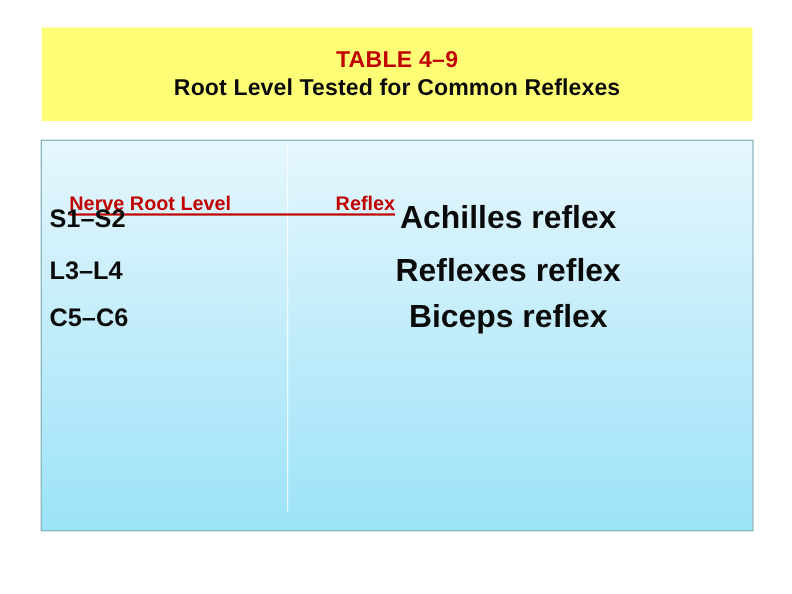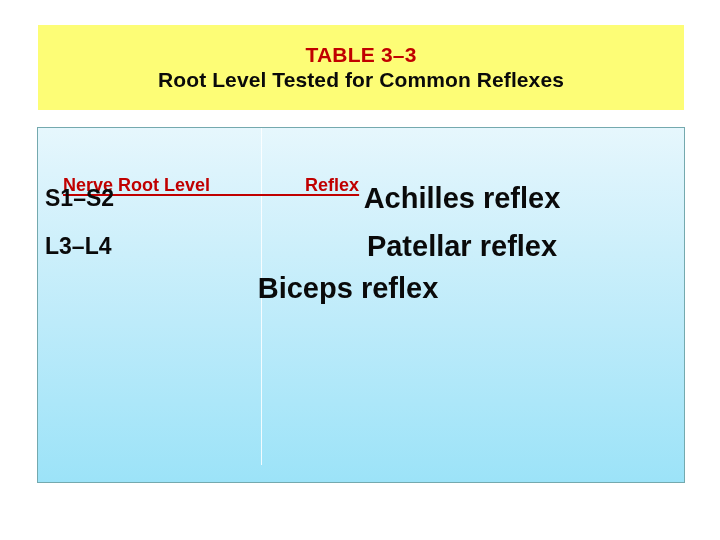"TABLE 3–3" div { text: 3–3 -> 4–9 }
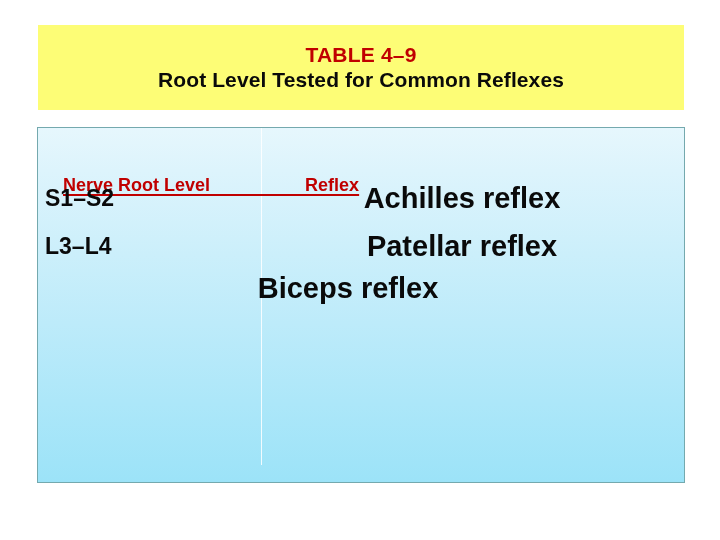"Patellar reflex" div.cell-reflex { text: Patellar -> Reflexes }
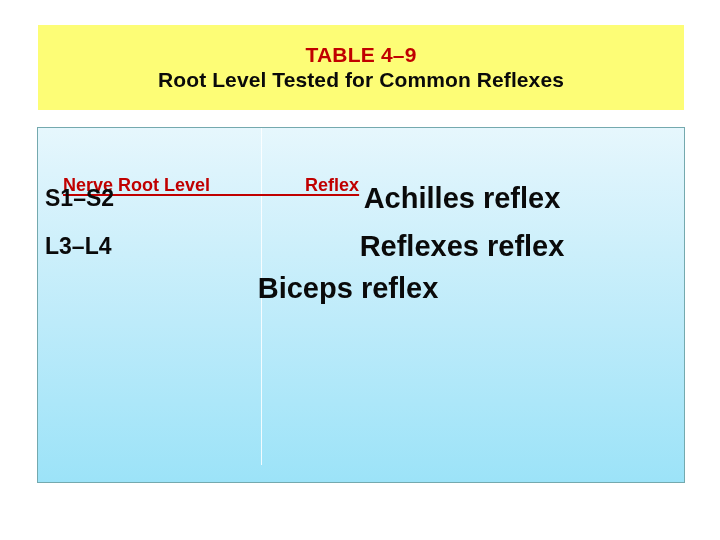"C5–C6" div.cell-root { html: none -> <div>C5–C6</div> }
